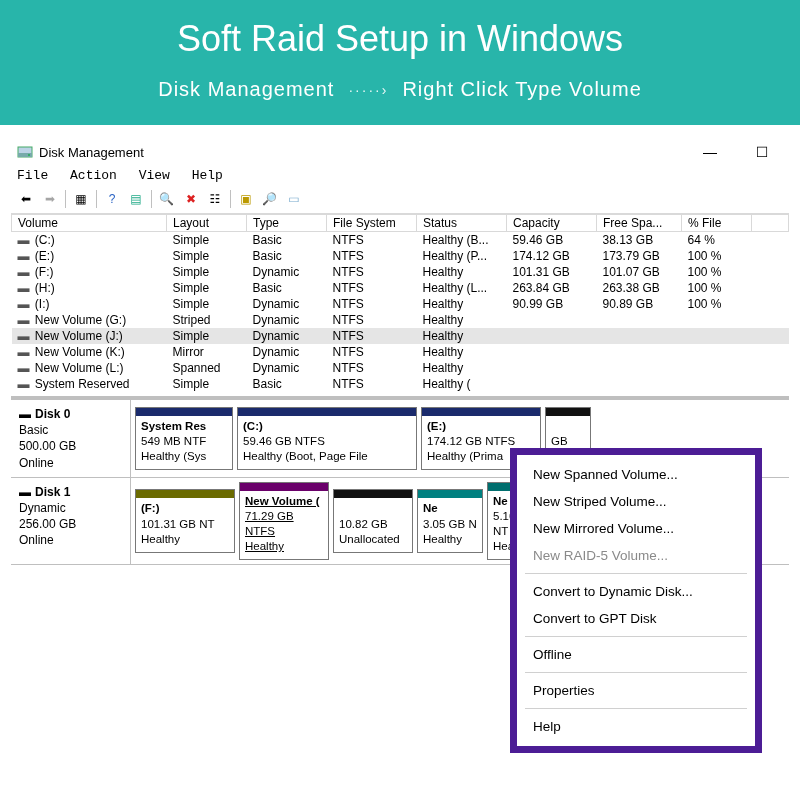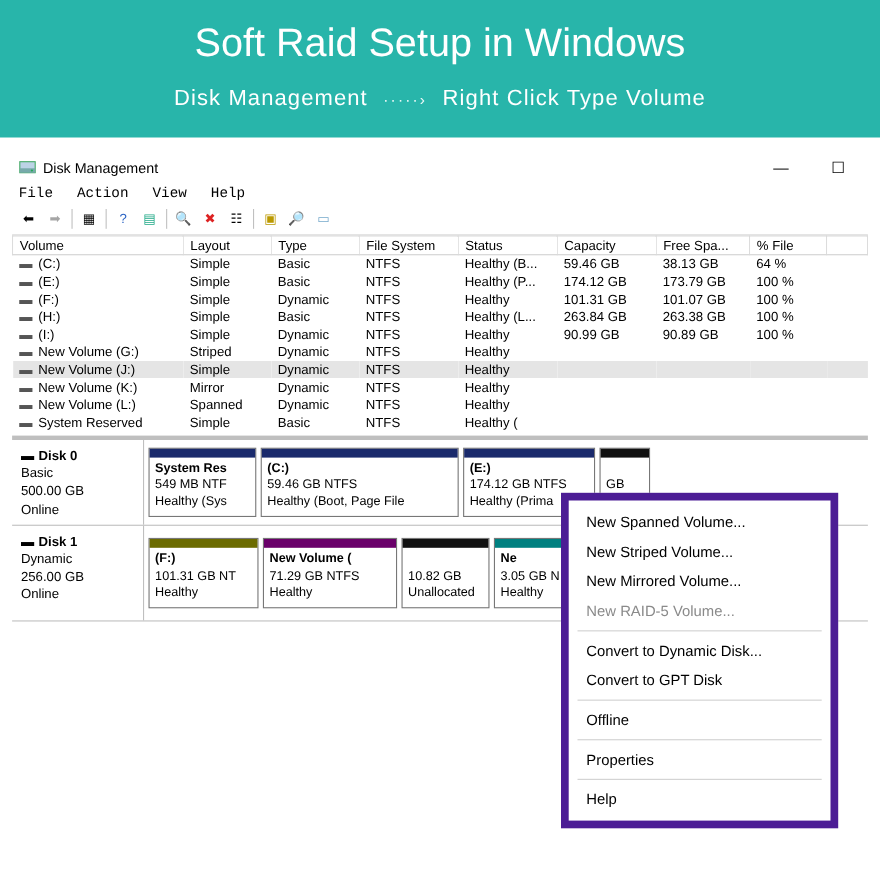"New Volume (" div.part { text-decoration: none -> underline; width: 122px -> 90px }
